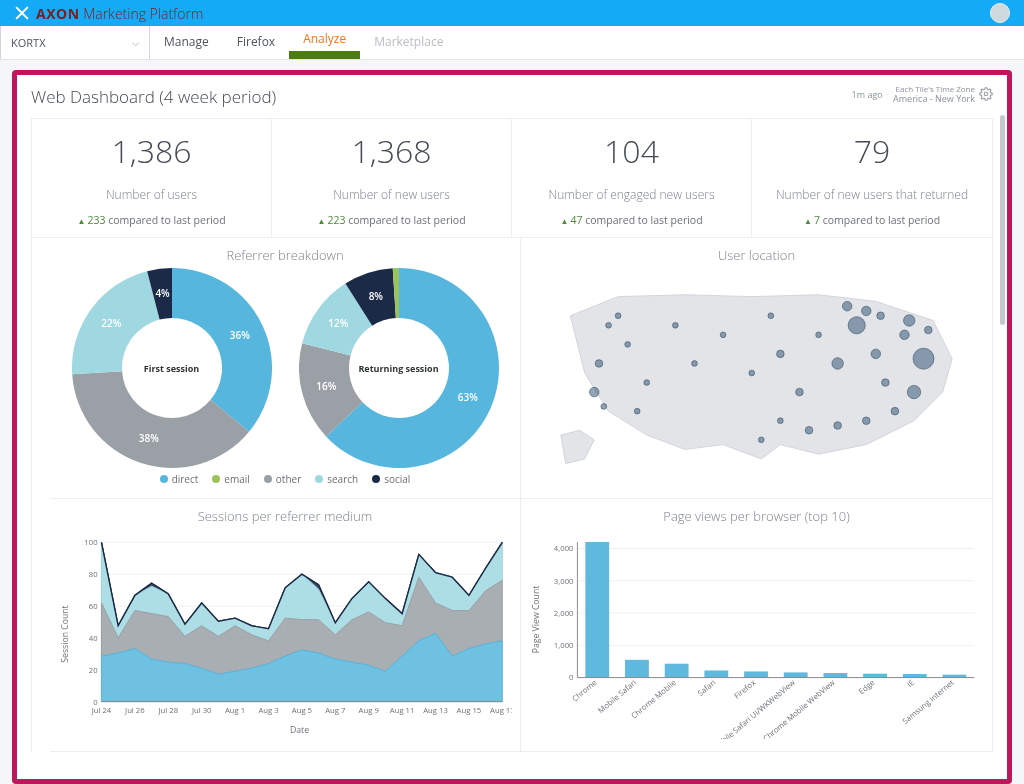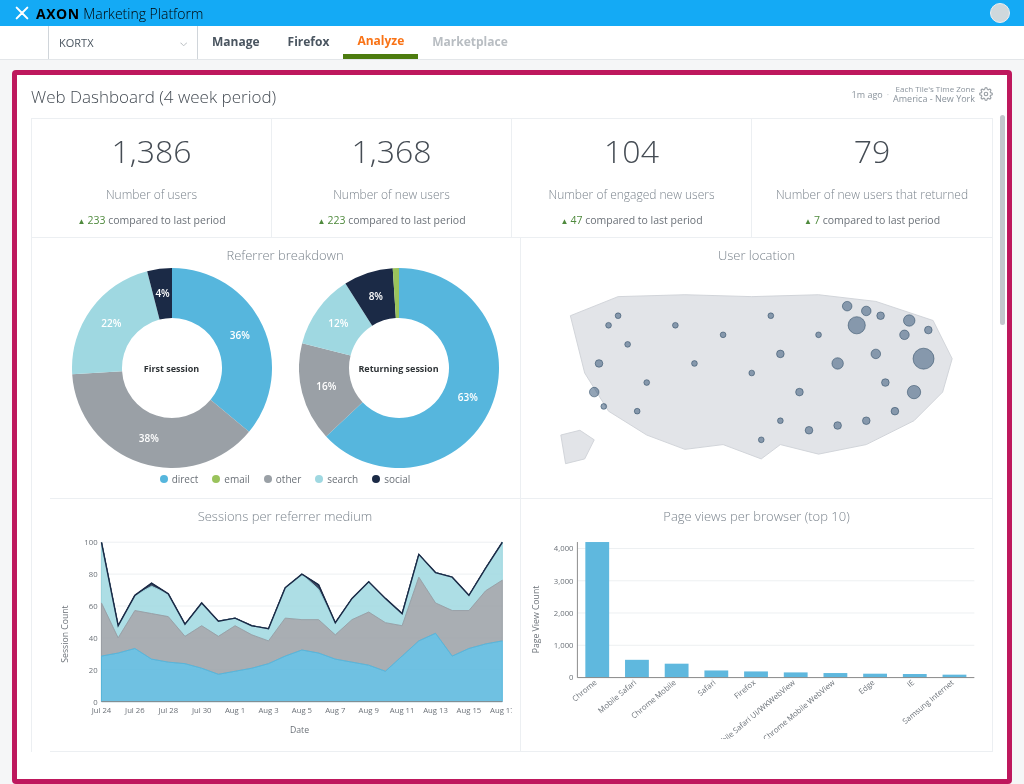"AXON Marketing Platform" .topbar { color: #000000 -> #7f1d1d }
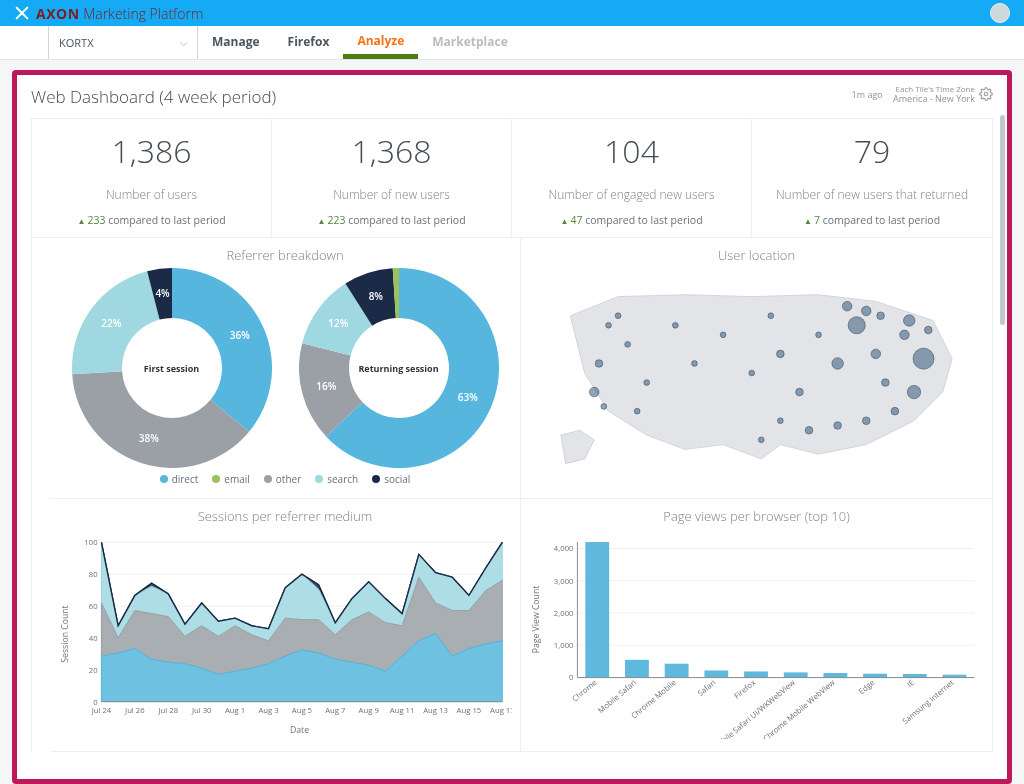"KORTX" .org-select { margin-left: 48px -> none }
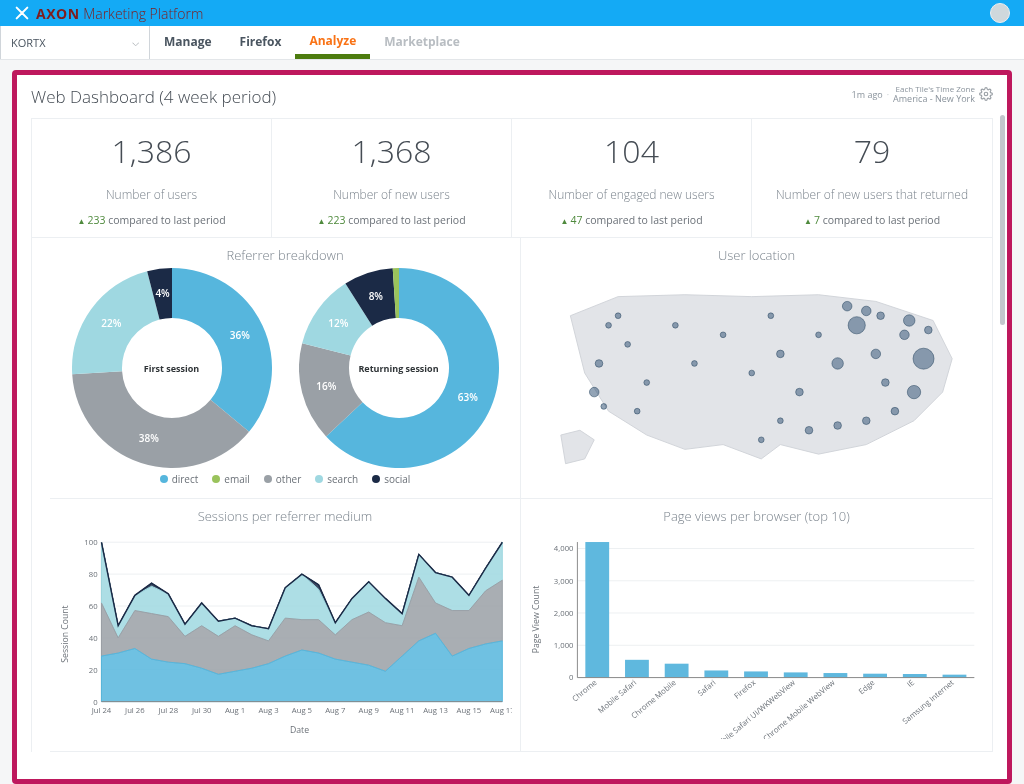"Manage" .tab { font-weight: bold -> none }
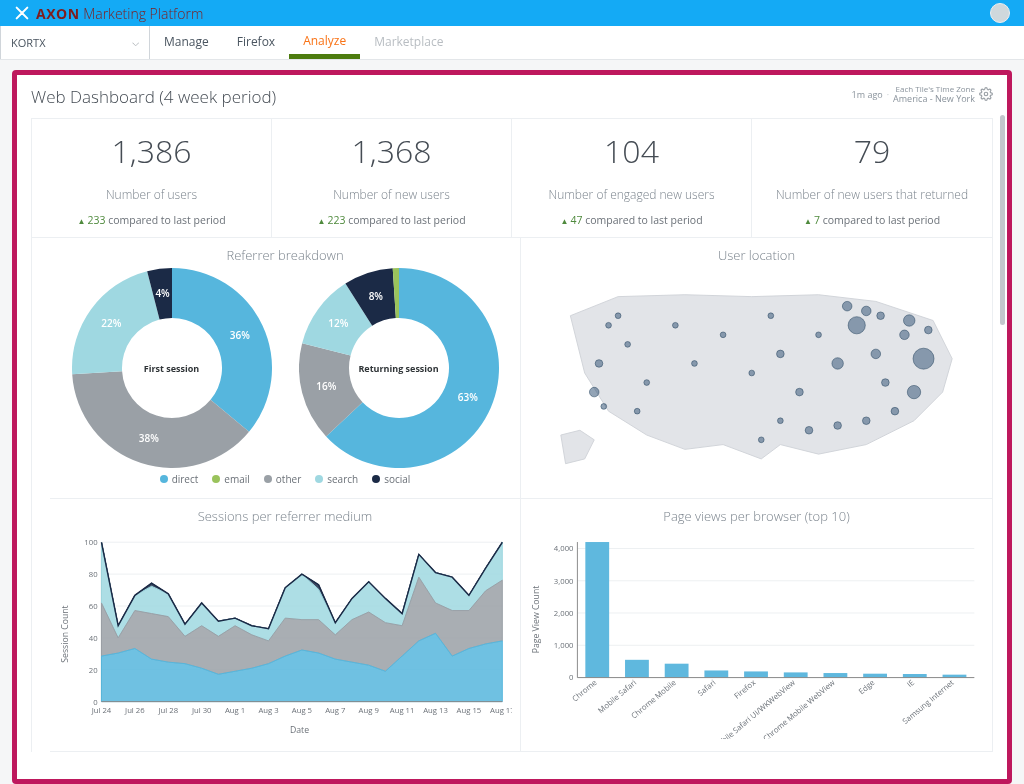"Analyze" .tab.active { border-bottom: 5px solid #4d7c0f -> 8px solid #4d7c0f }
